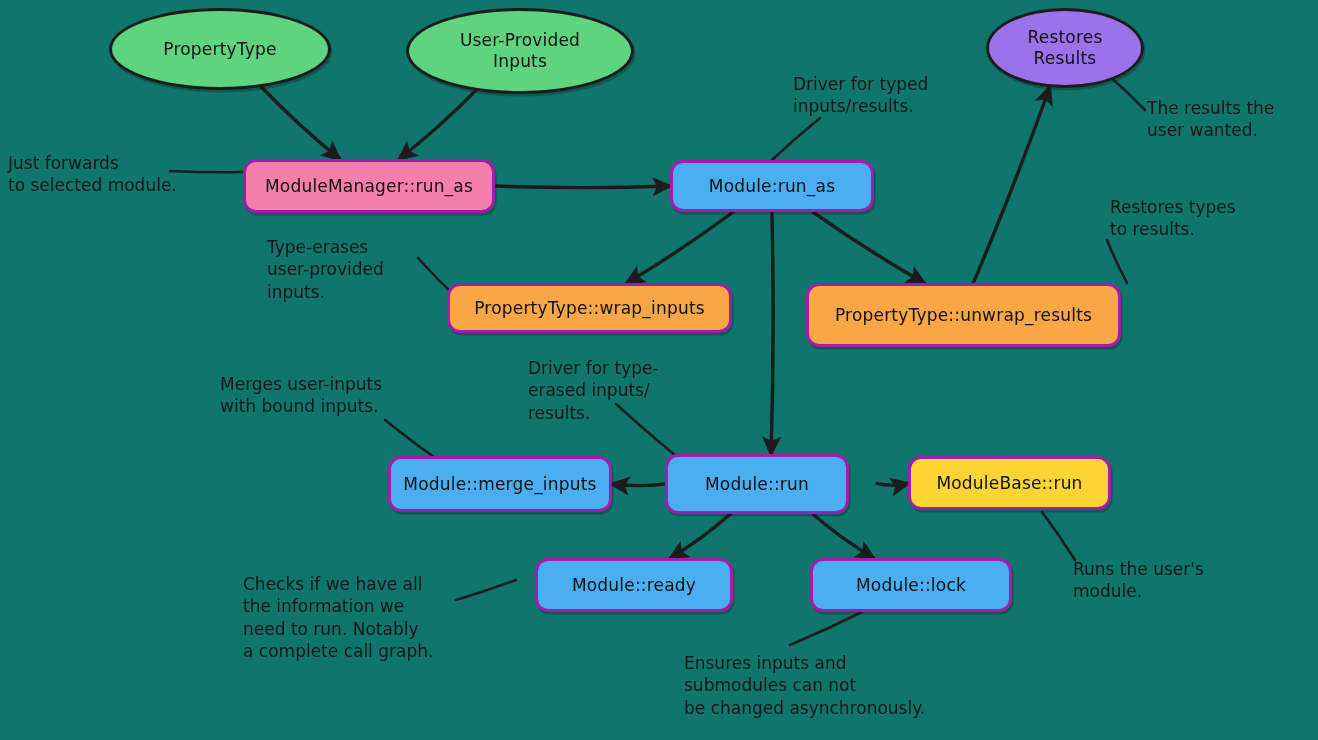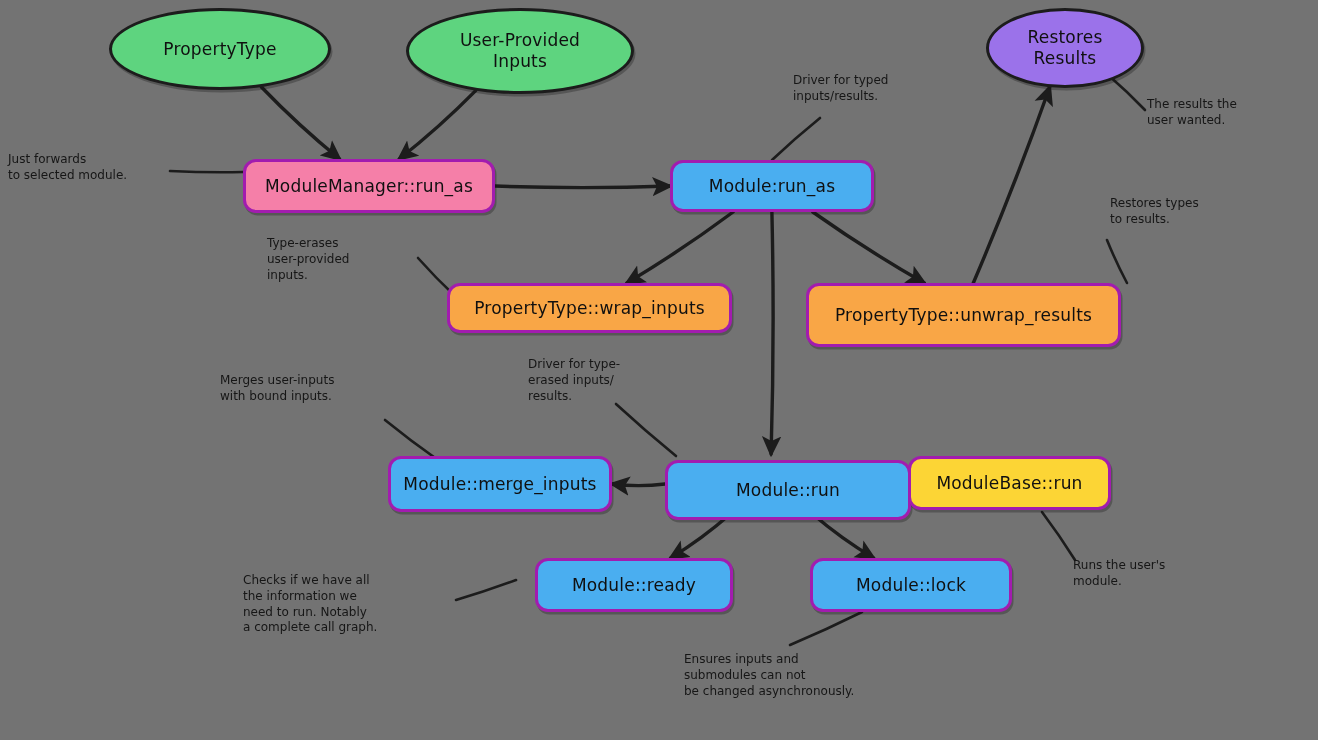"PropertyType" #canvas { background: #737373 -> #0f766e }
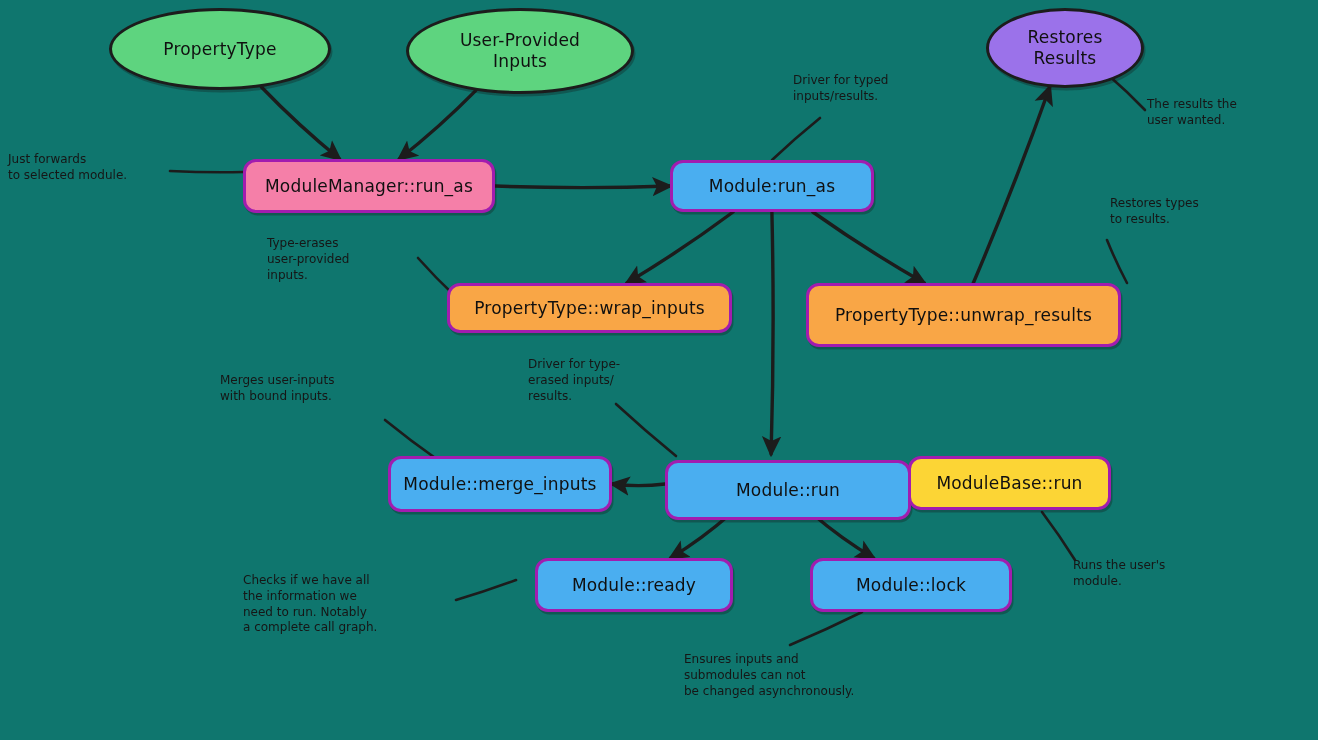"Driver for typed" .note { font-size: 12px -> 17px }
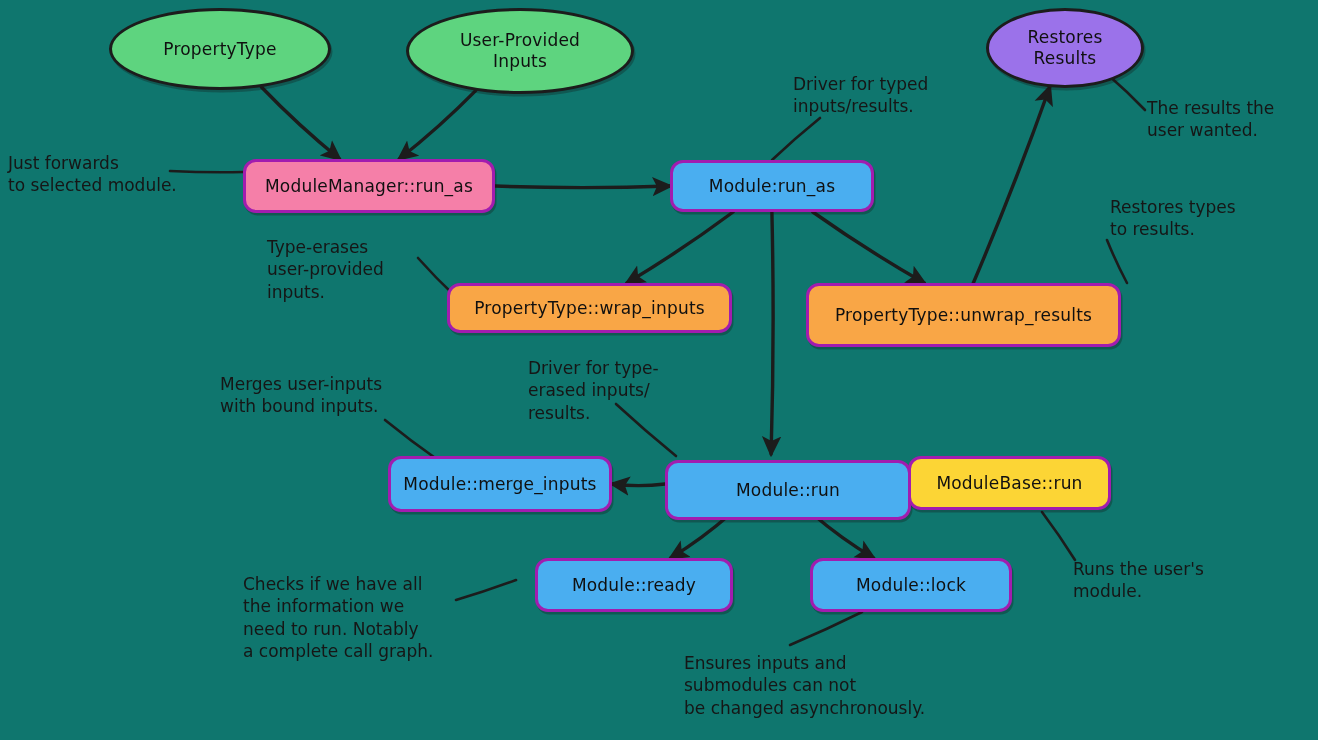"Module::run" div.node { margin-top: 6px -> none; width: 246px -> 184px }
